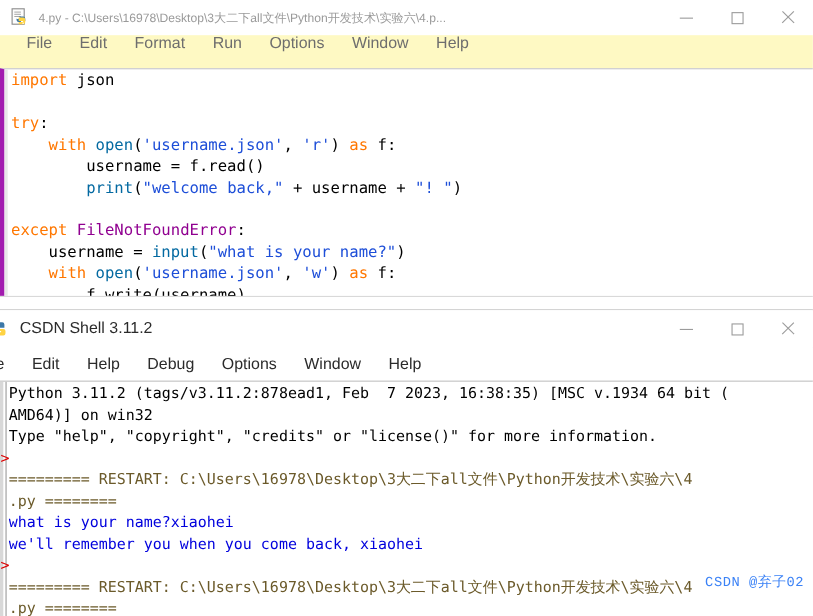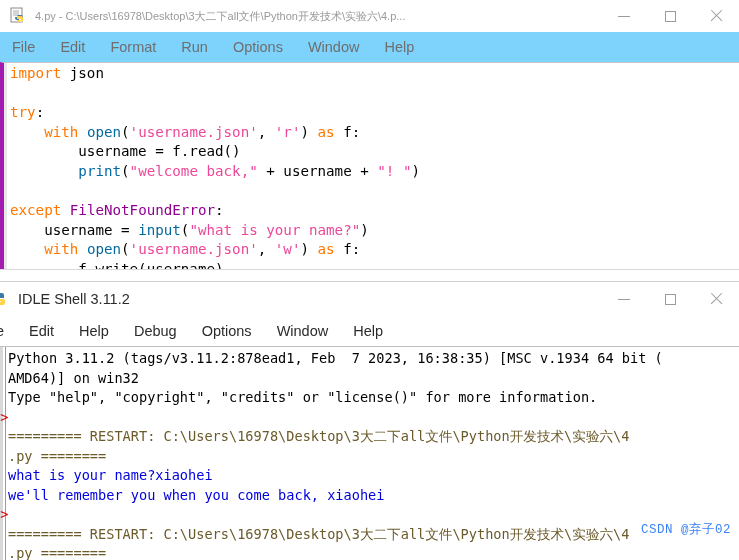"File" .menubar { align-items: center -> flex-start; background: #7dd3fc -> #fef9c3; padding-left: 12px -> 24px }
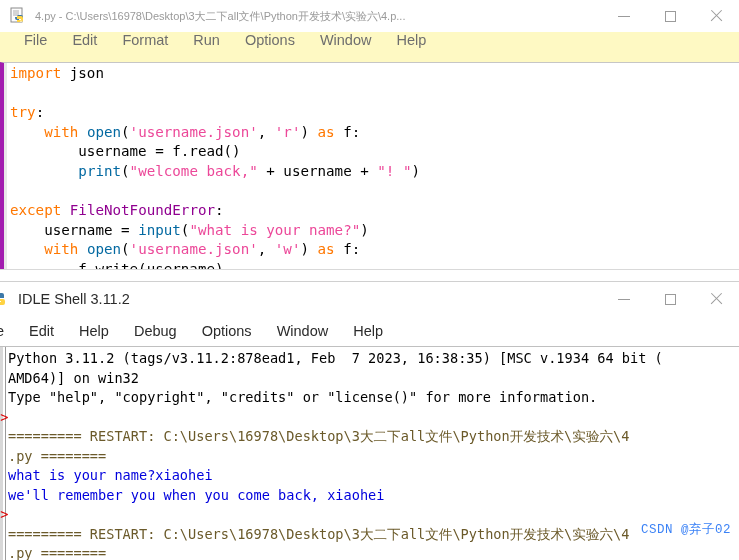"'username.json'" .t-str { color: #ec4899 -> #1d4ed8 }
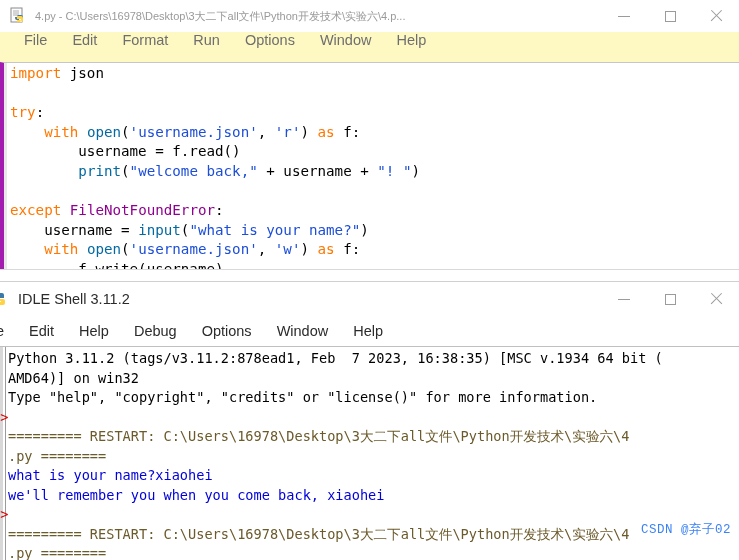"IDLE Shell 3.11.2" span.shell-title-text { text: IDLE -> CSDN }
